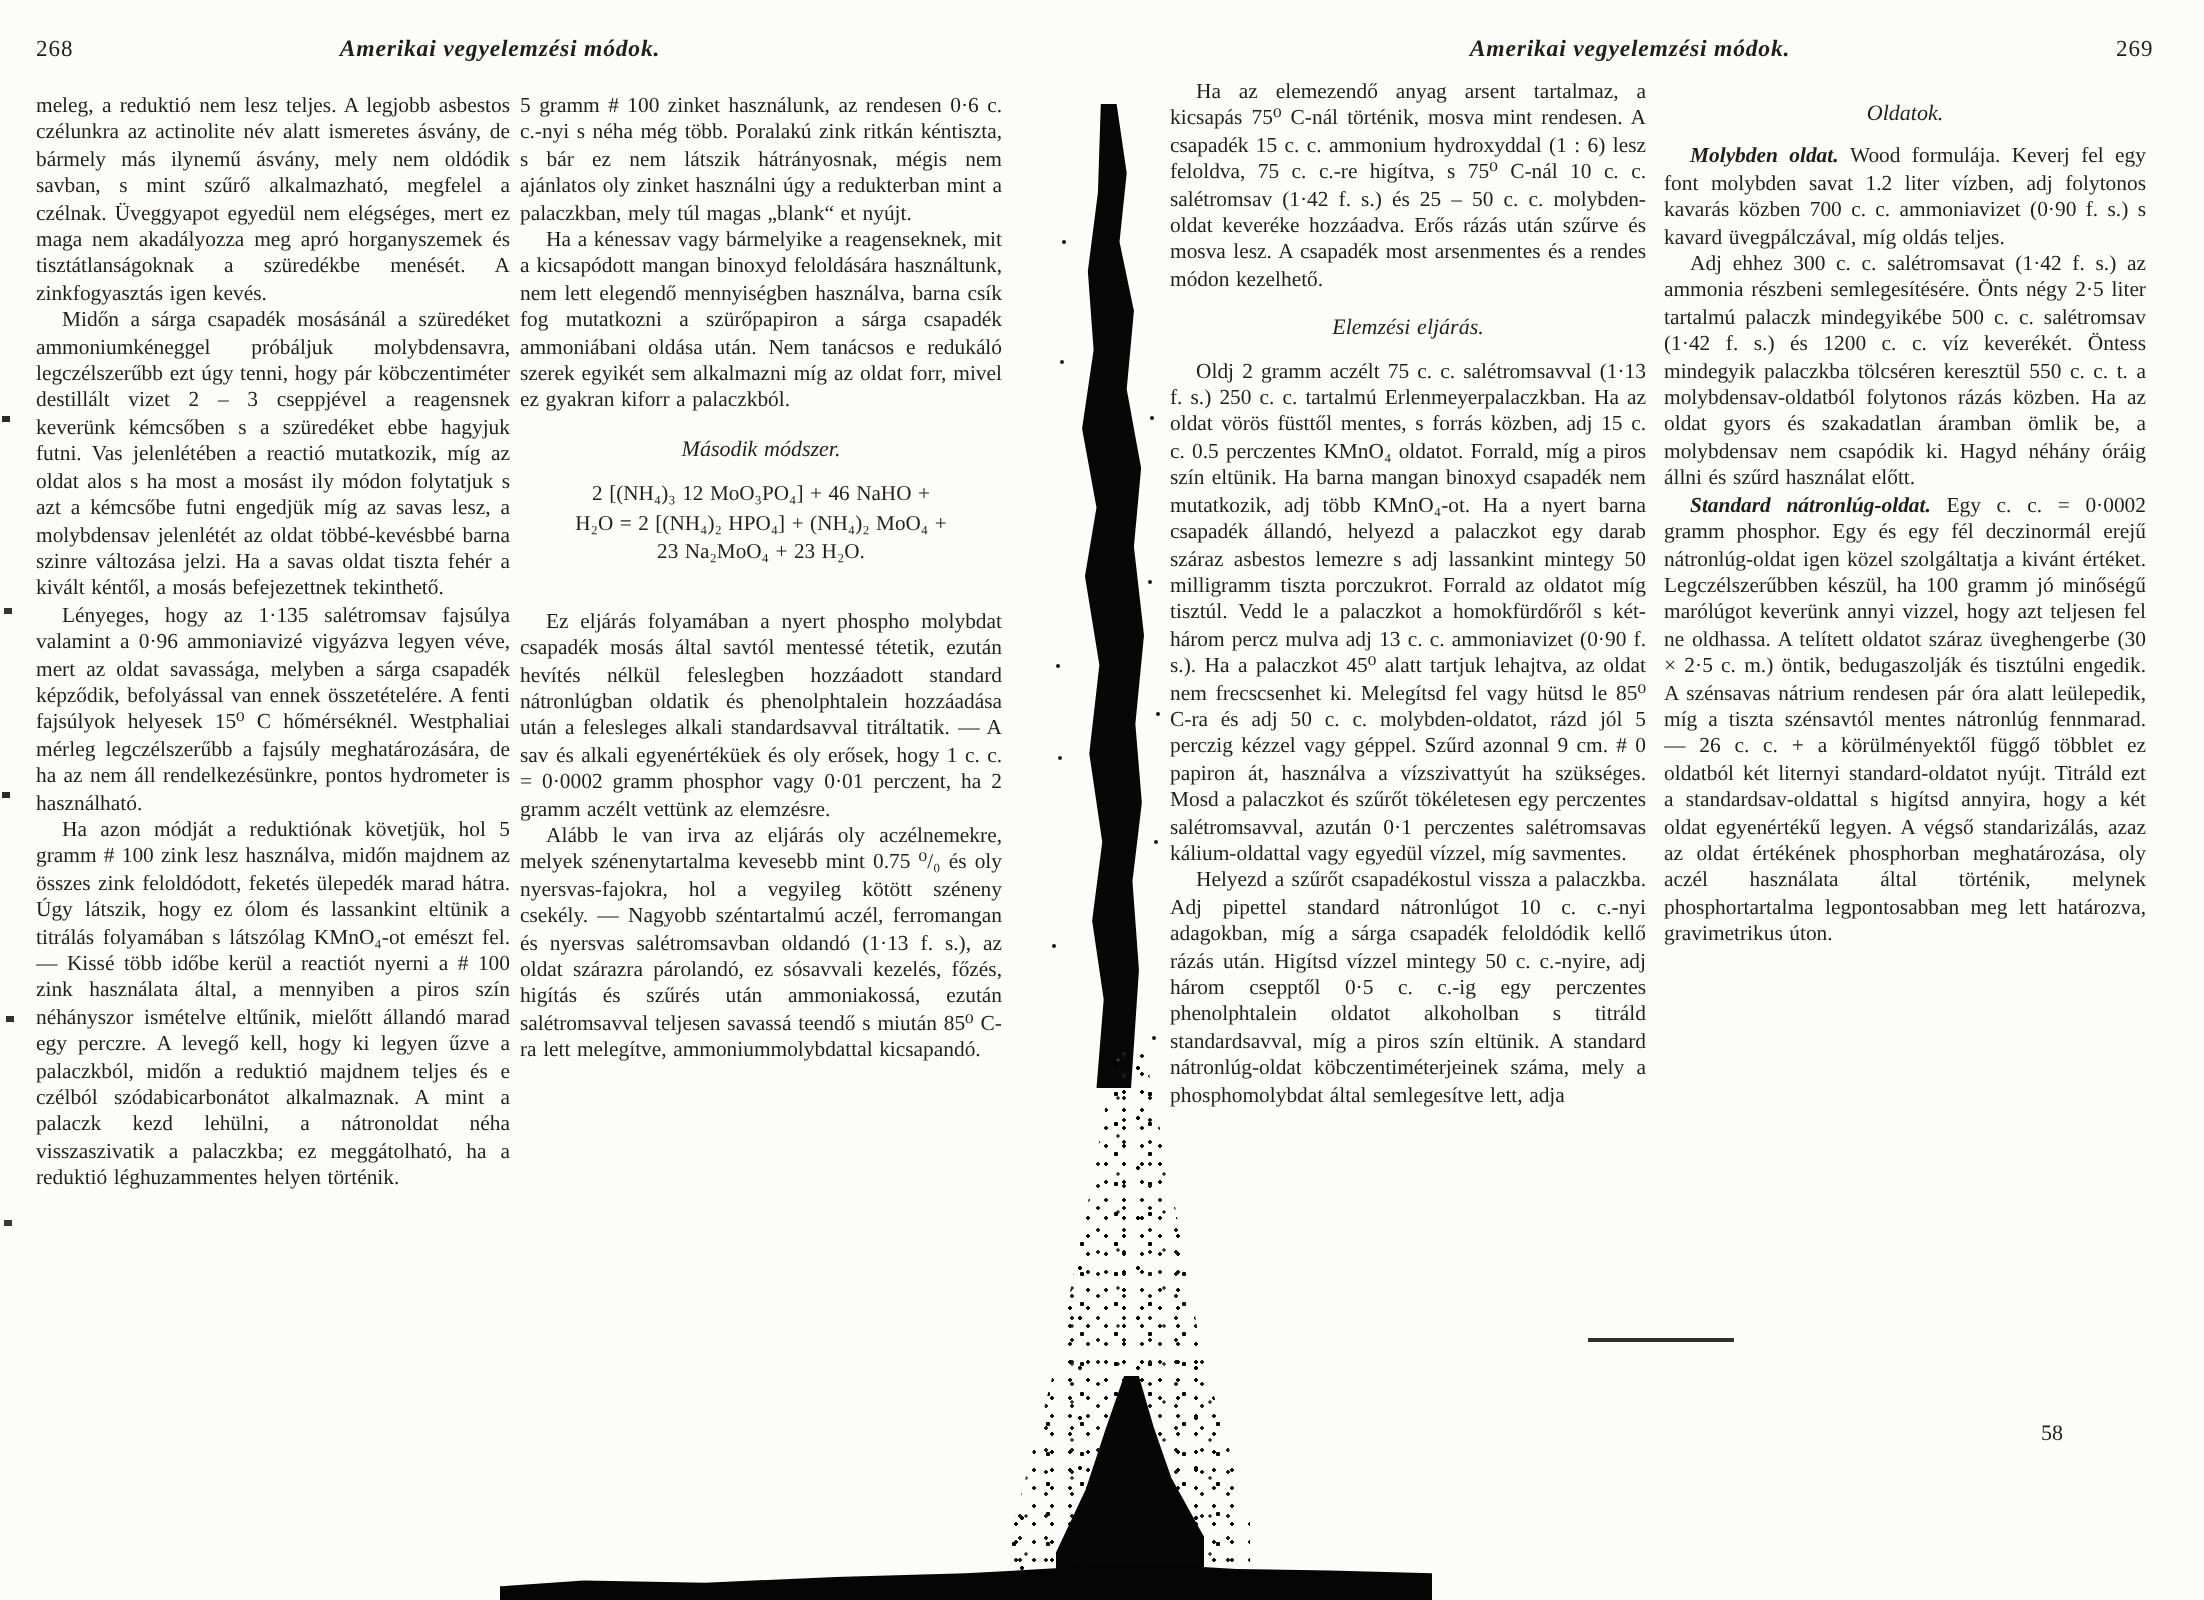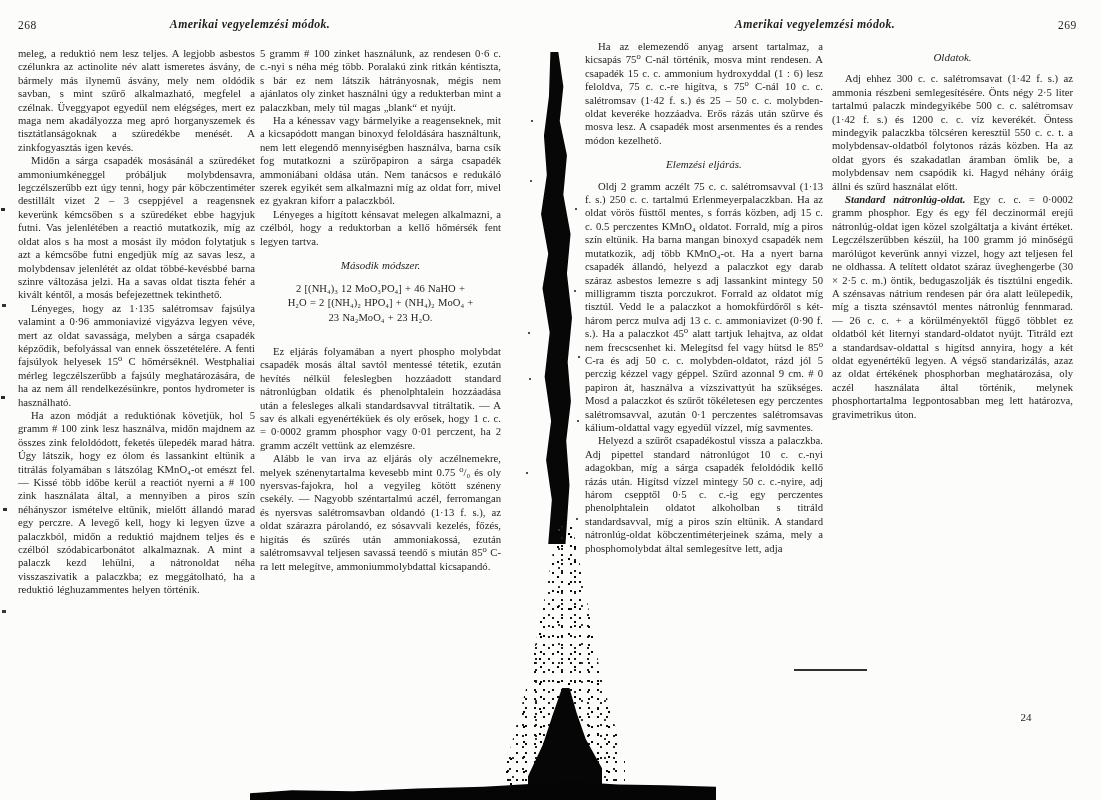"Molybden oldat. Wood formulája. Keverj" p.bp { html: none -> <p><span>Molybden oldat. </span>Wood formulája. Keverj fel egy font molybden savat 1.2 liter vízben, adj folytonos kavarás közben 700 c. c. ammoniavizet (0·90 f. s.) s kavard üvegpálczával, míg oldás teljes.</p> }
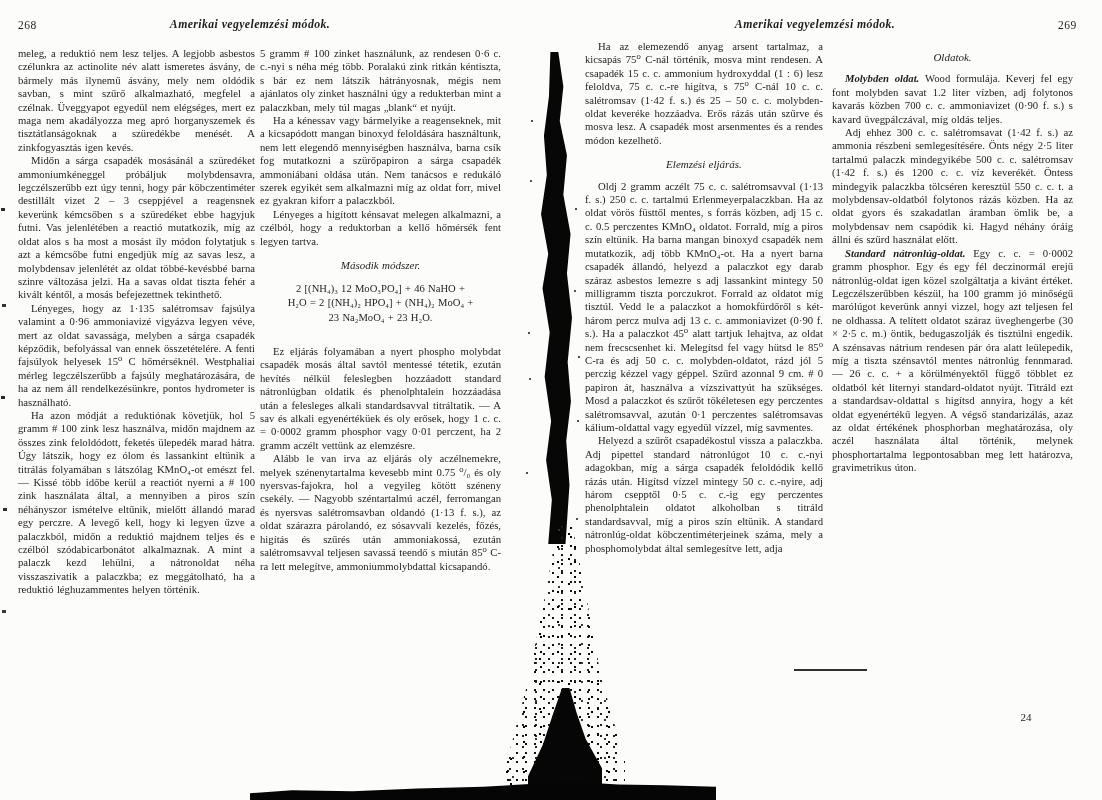"Lényeges a higított kénsavat melegen" p.bp { html: <p>Lényeges a higított kénsavat melegen alkalmazni, a czélból, hogy a reduktorban a kellő hőmérsék fent legyen tartva.</p> -> none }
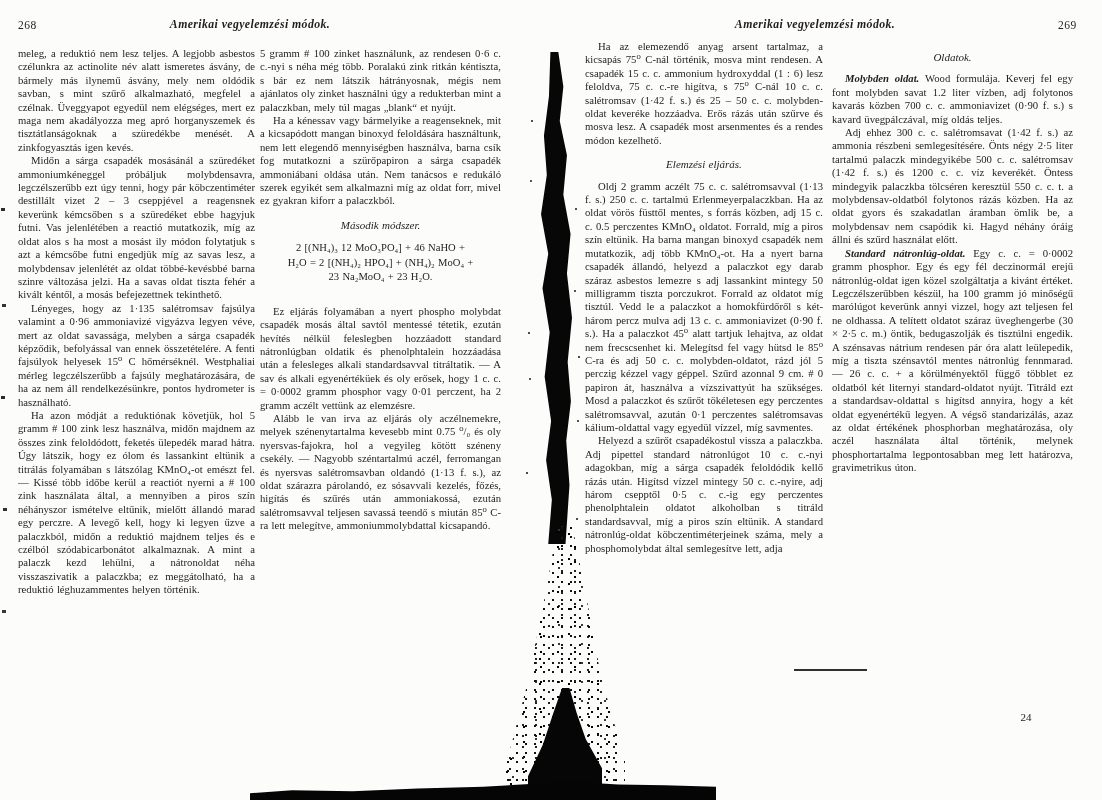"24" div.footnum { text: 24 -> 58 }
